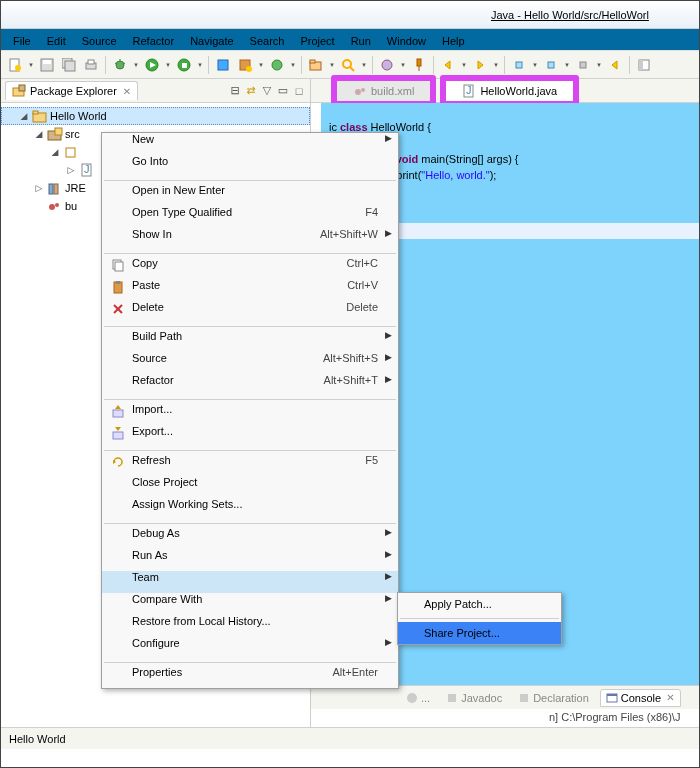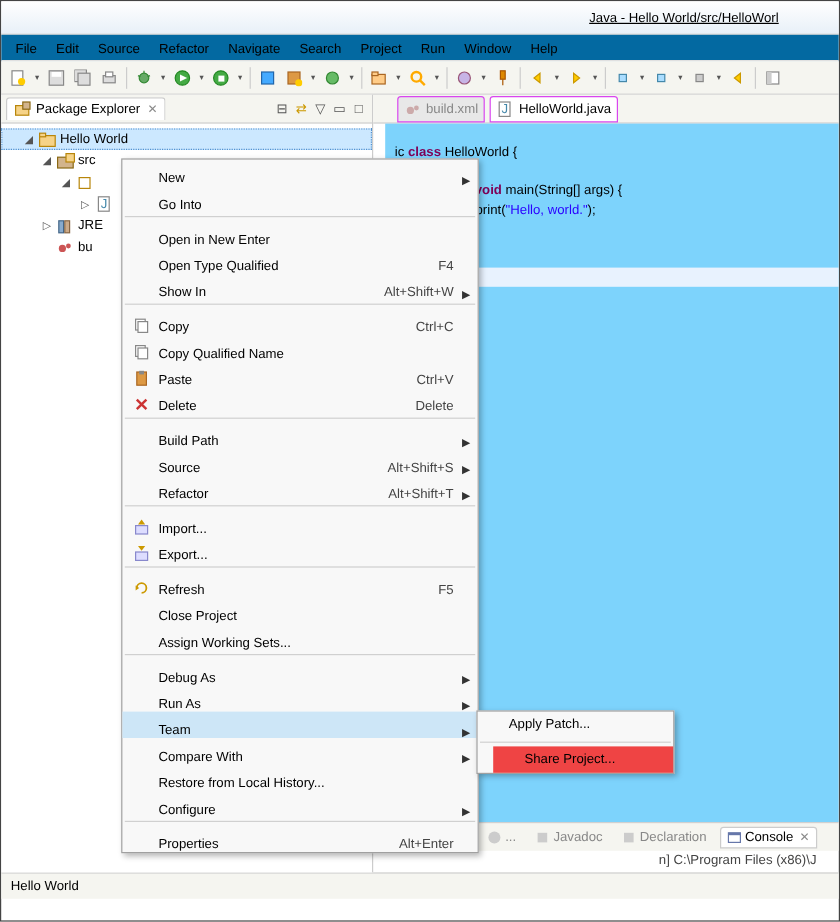"build.xml" .etab { border: 1px solid #d946ef -> 6px solid #d946ef; padding: 3px 5px -> 3px 16px }
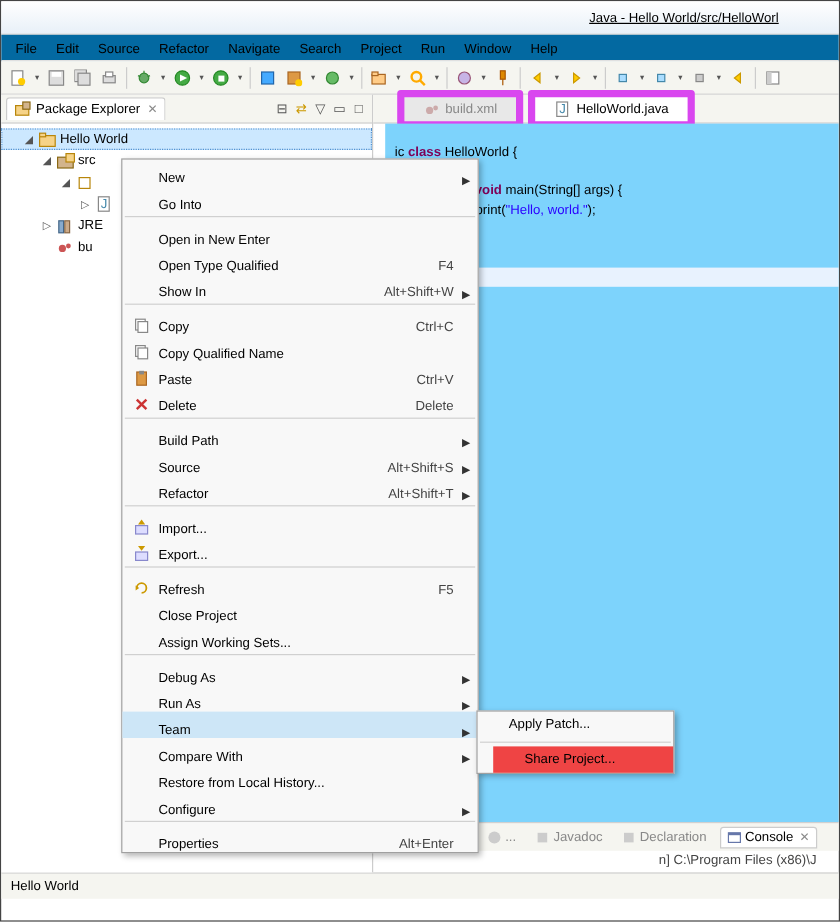"New" .ctx-row { align-items: flex-end -> flex-start }
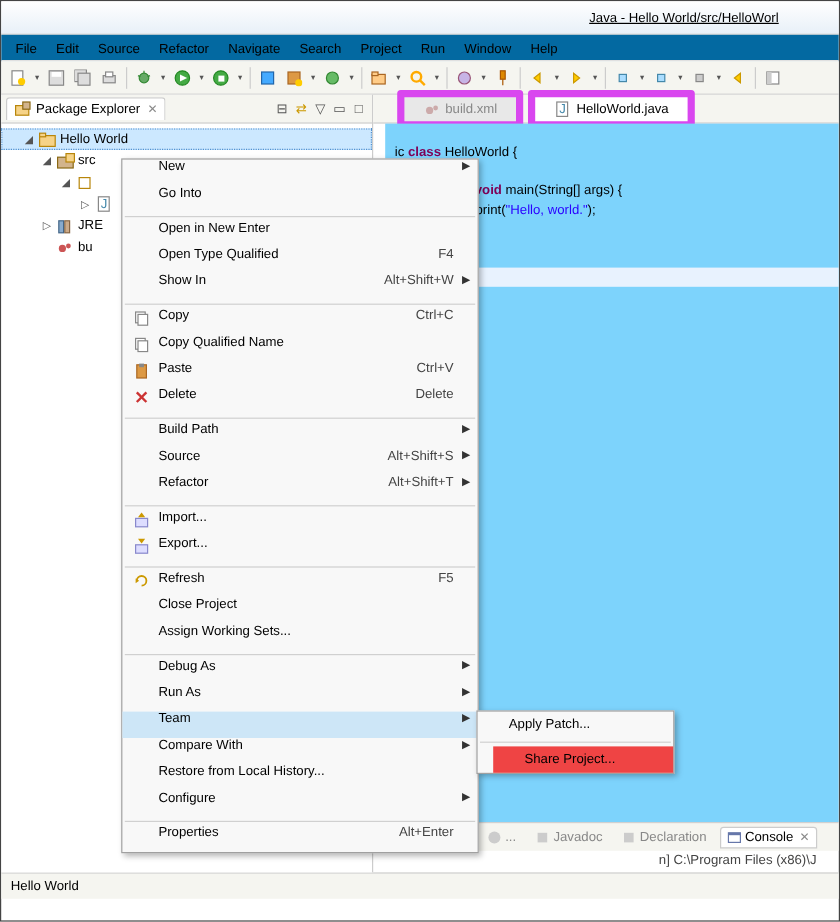"Copy Qualified Name" div.ctx-row { html: <div> <span> <svg> <rect></rect> <rect></rect> </svg> </span> <span>Copy Qualified Name</span> <span></span> </div> -> none }
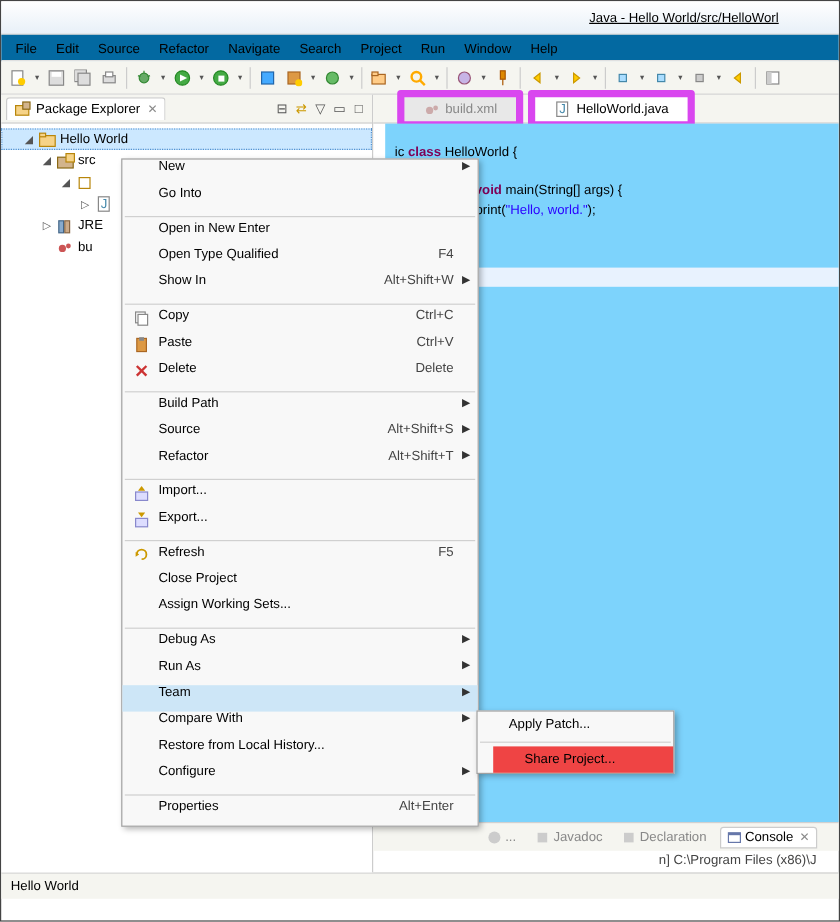"Share Project..." .sub-row.hl { background: #ef4444 -> #3b82f6; margin-left: 13px -> none }
